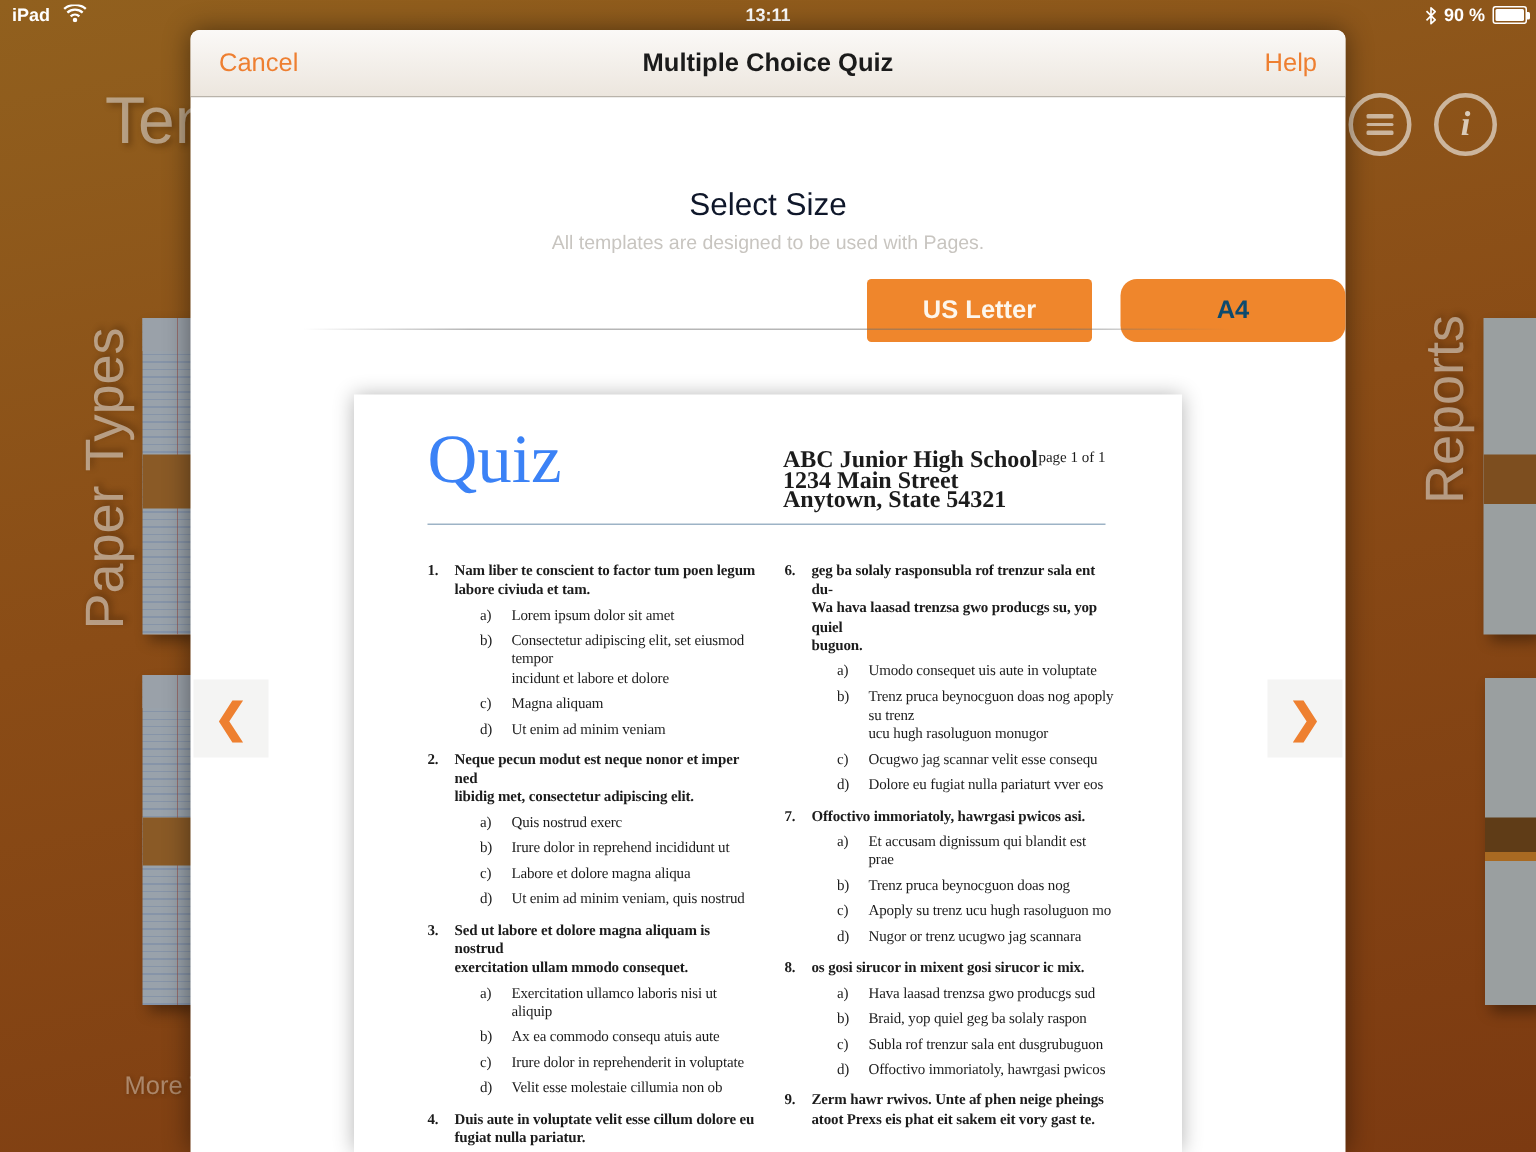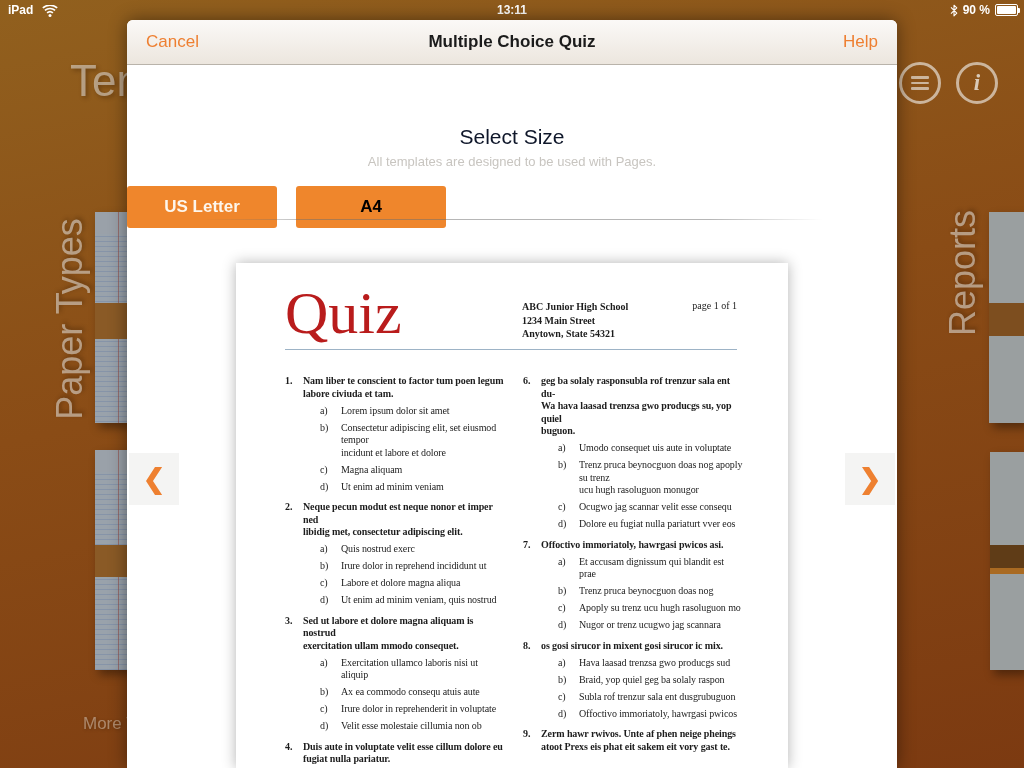"iPad" .sb-left { align-items: flex-end -> flex-start }
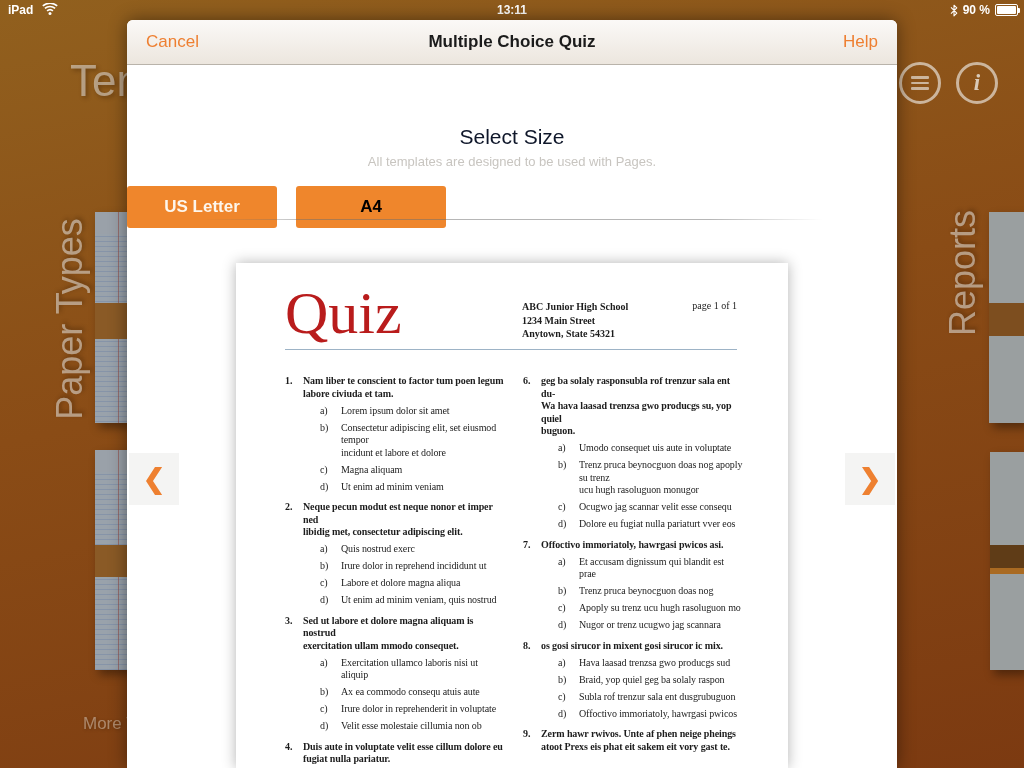"US Letter" .size-buttons { justify-content: flex-start -> flex-end }
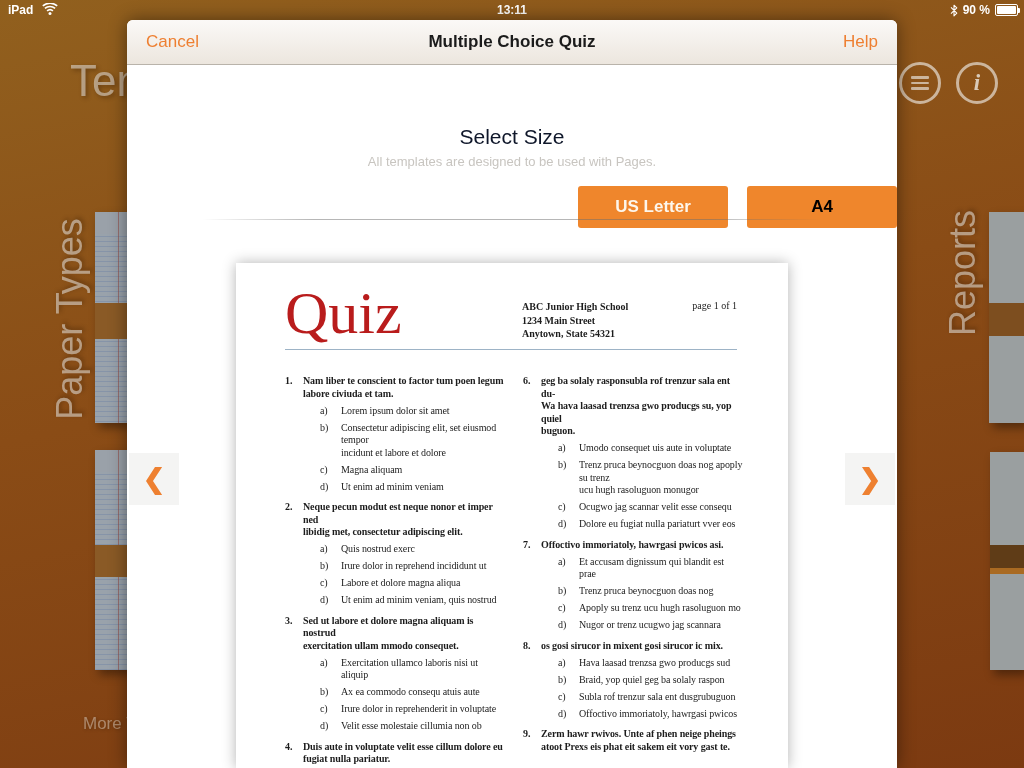"A4" .size-btn.dark-text { border-radius: none -> 11px; color: #000000 -> #0c4a6e }
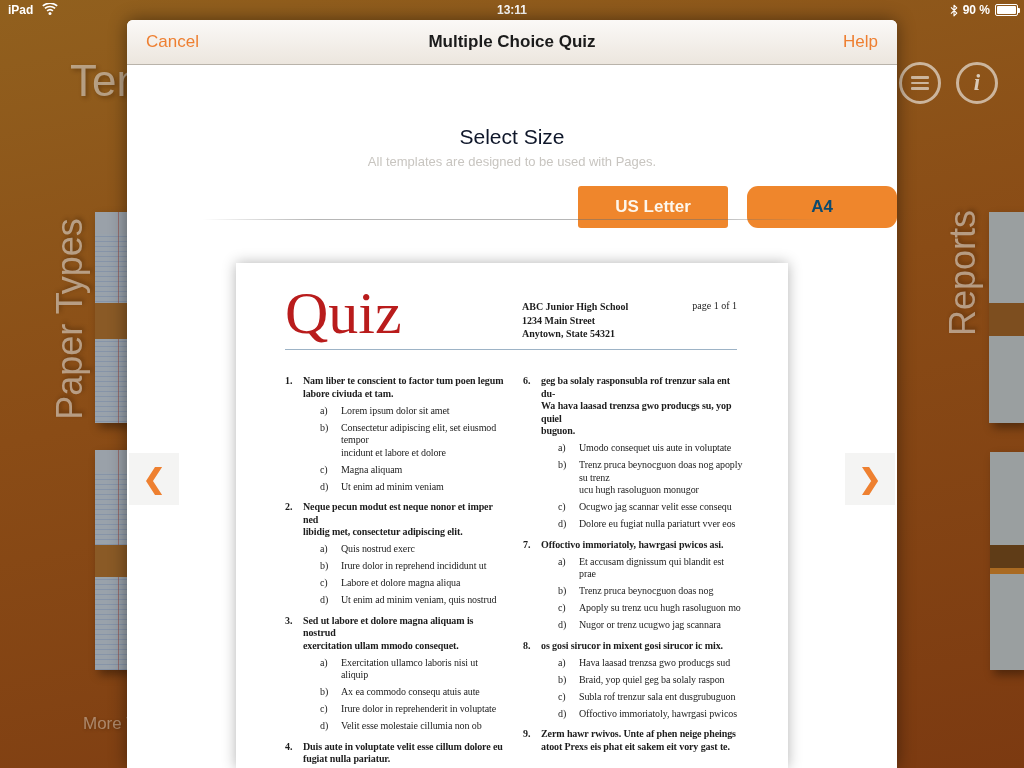"Quiz" .doc-quiz-title { color: #b91c1c -> #3b82f6; font-size: 60px -> 46px }
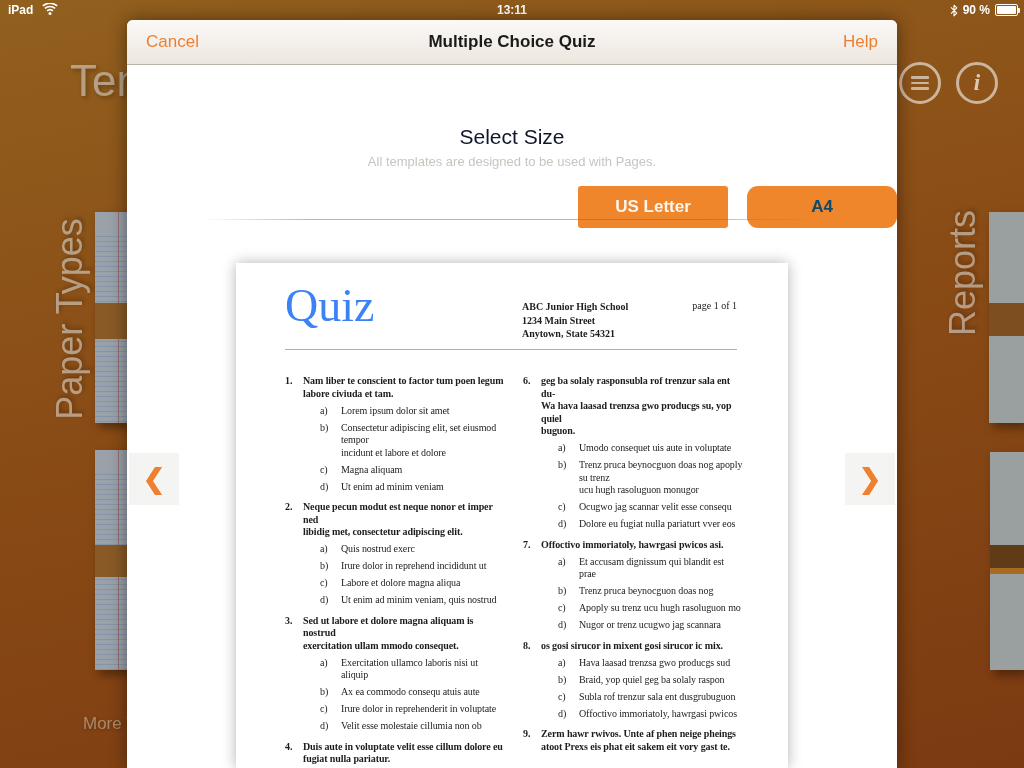"ABC Junior High School" .doc-school { font-size: 10px -> 16px }
